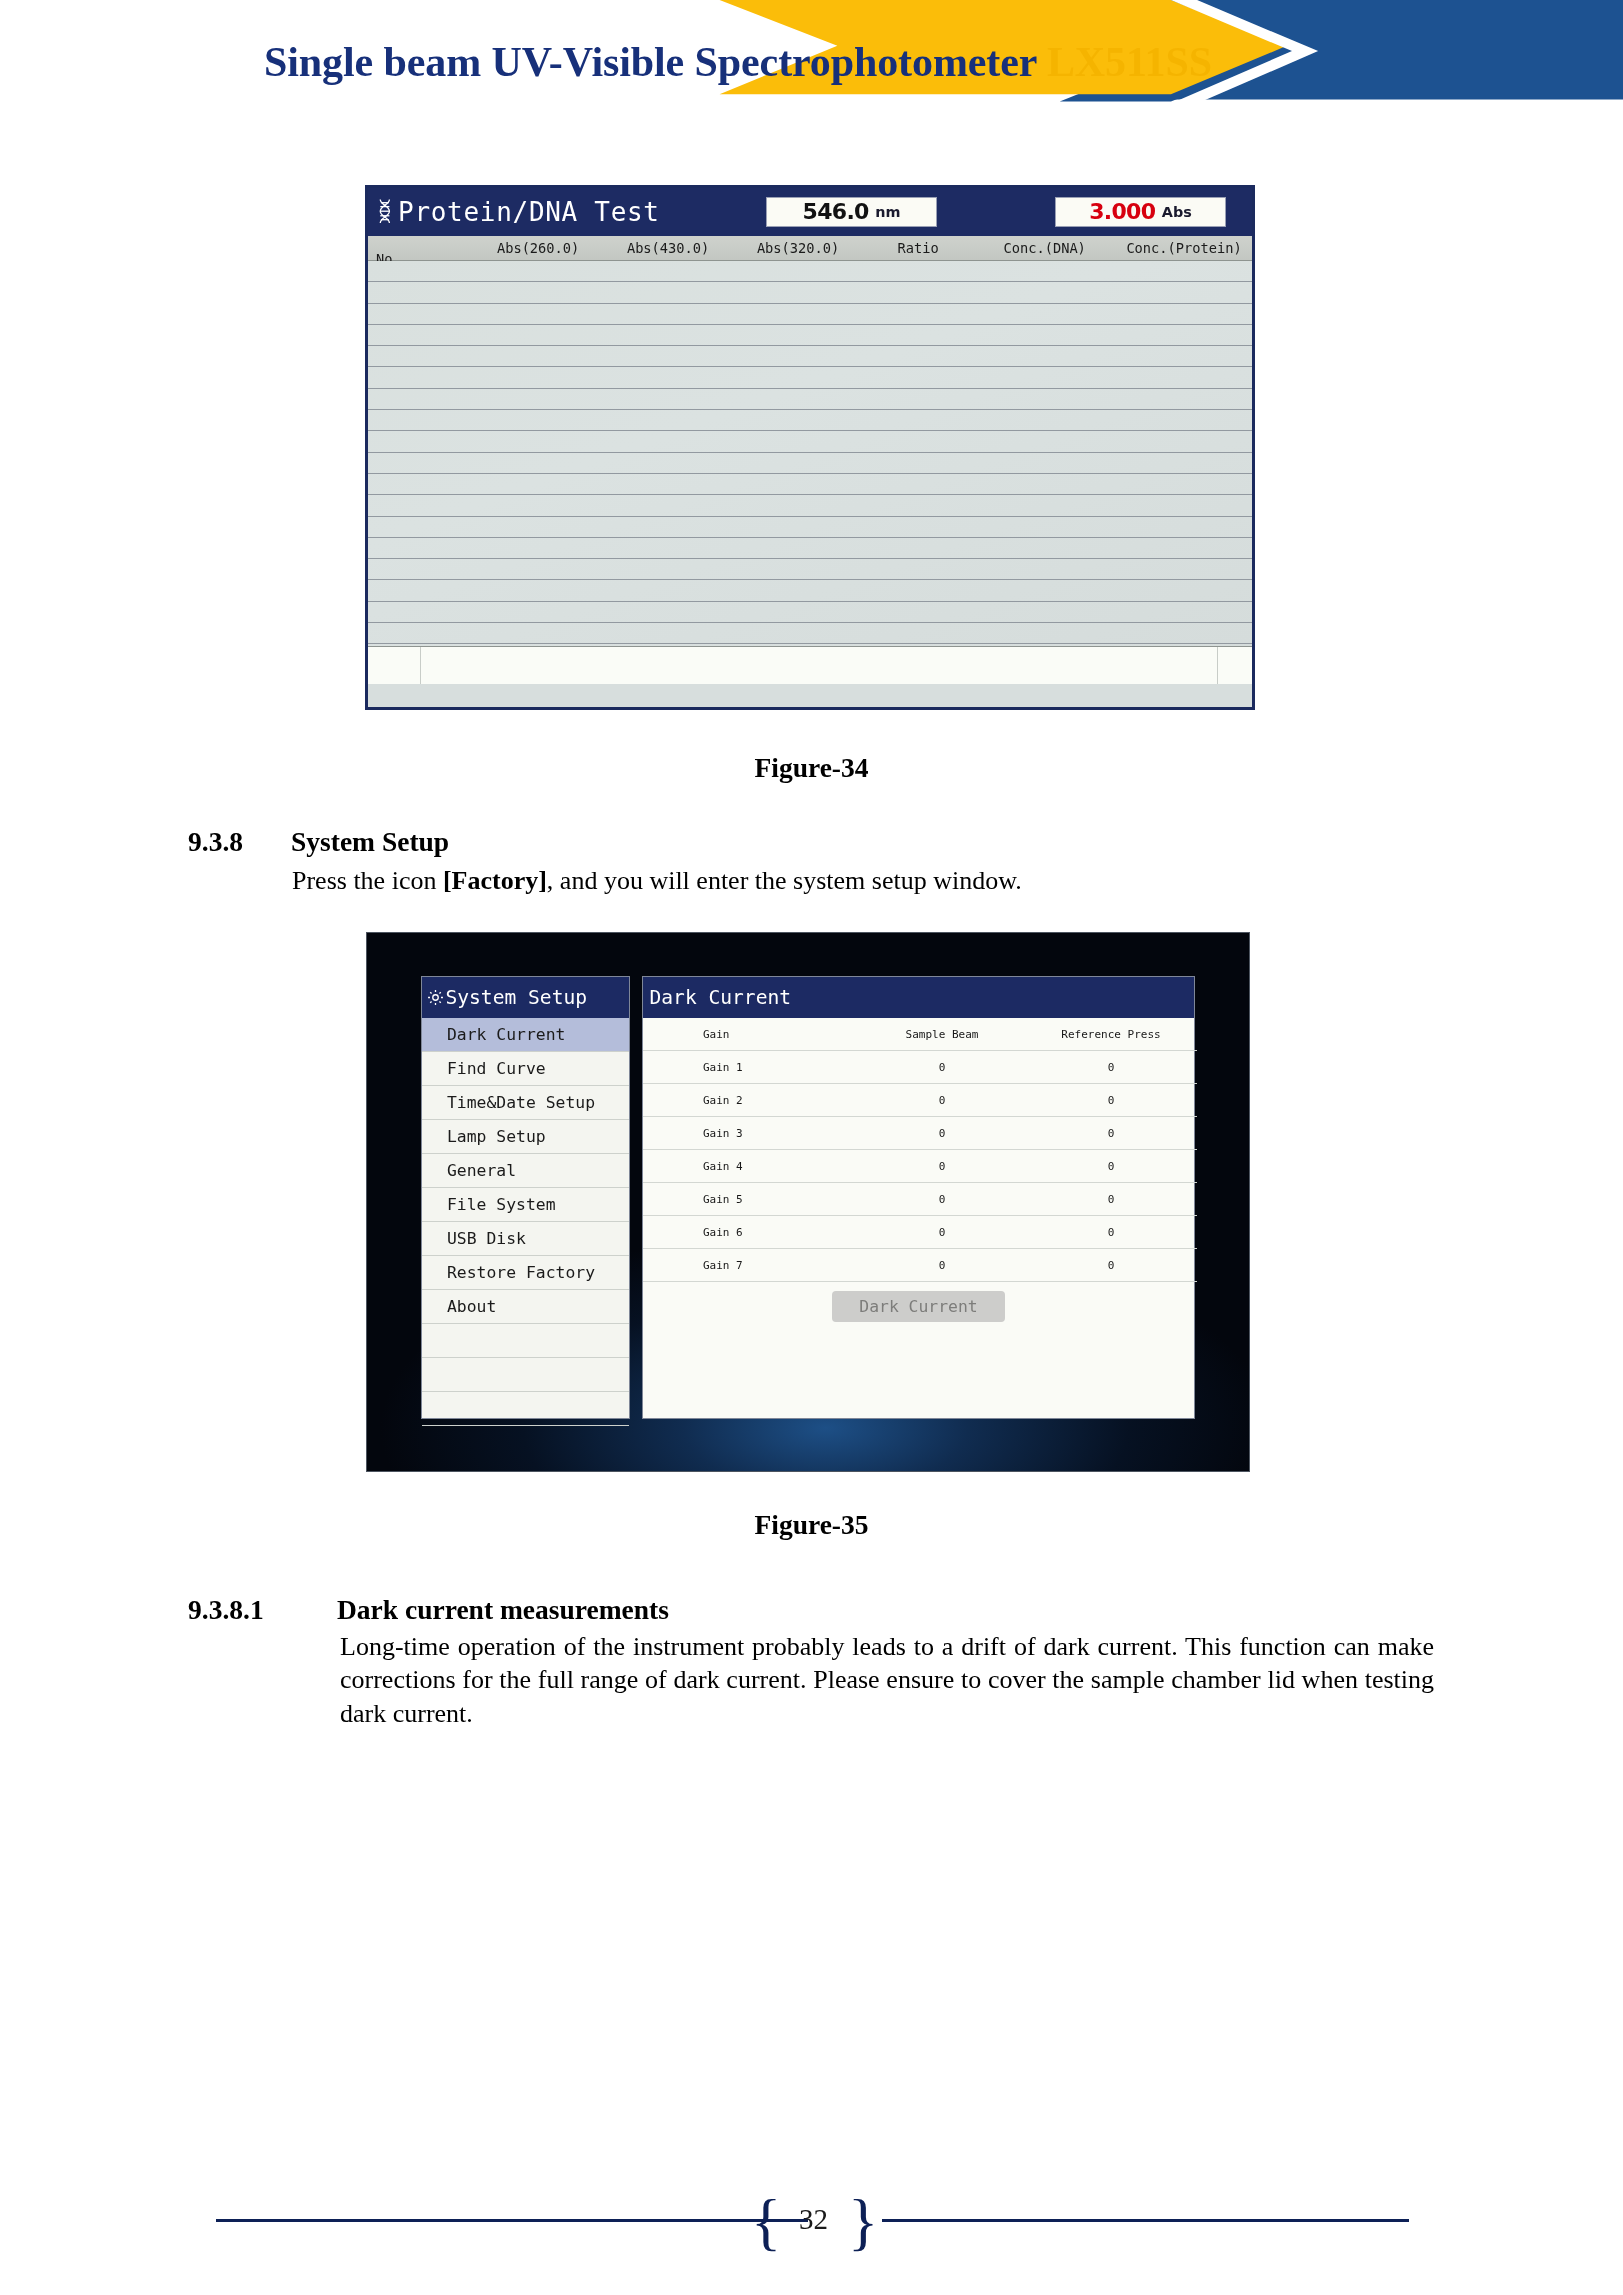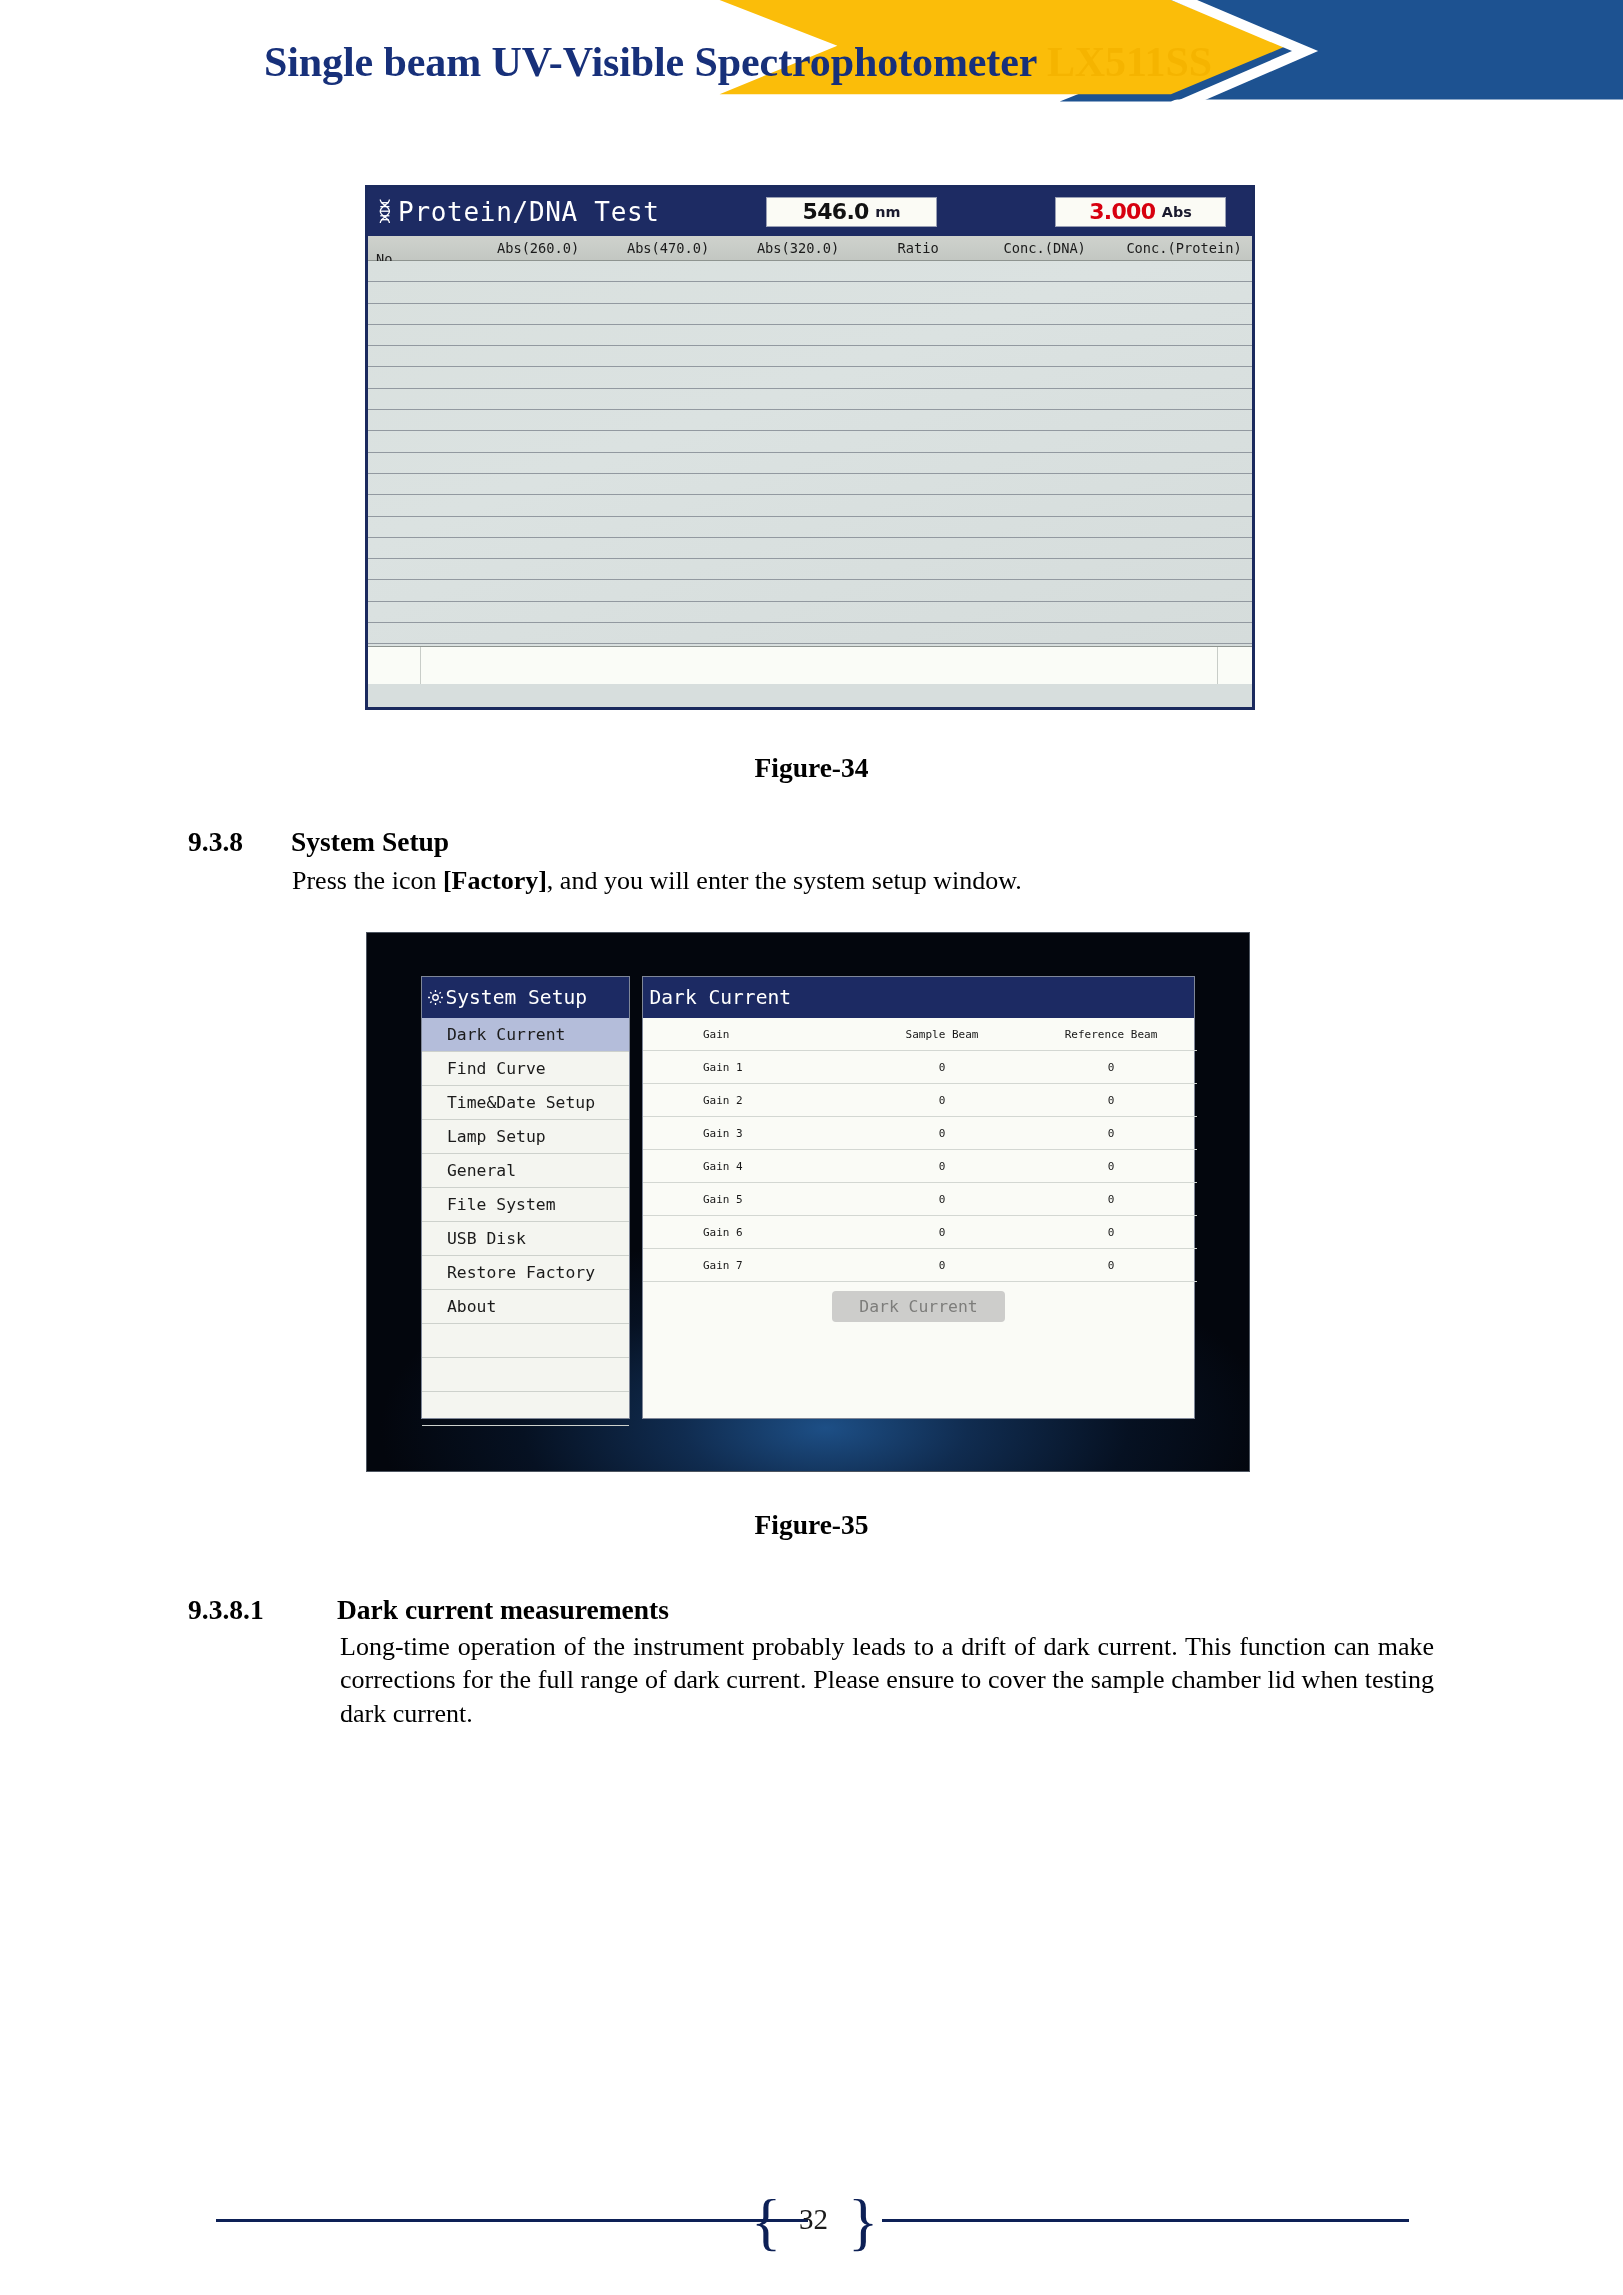"Abs(470.0)" div.ch { text: 470.0 -> 430.0 }
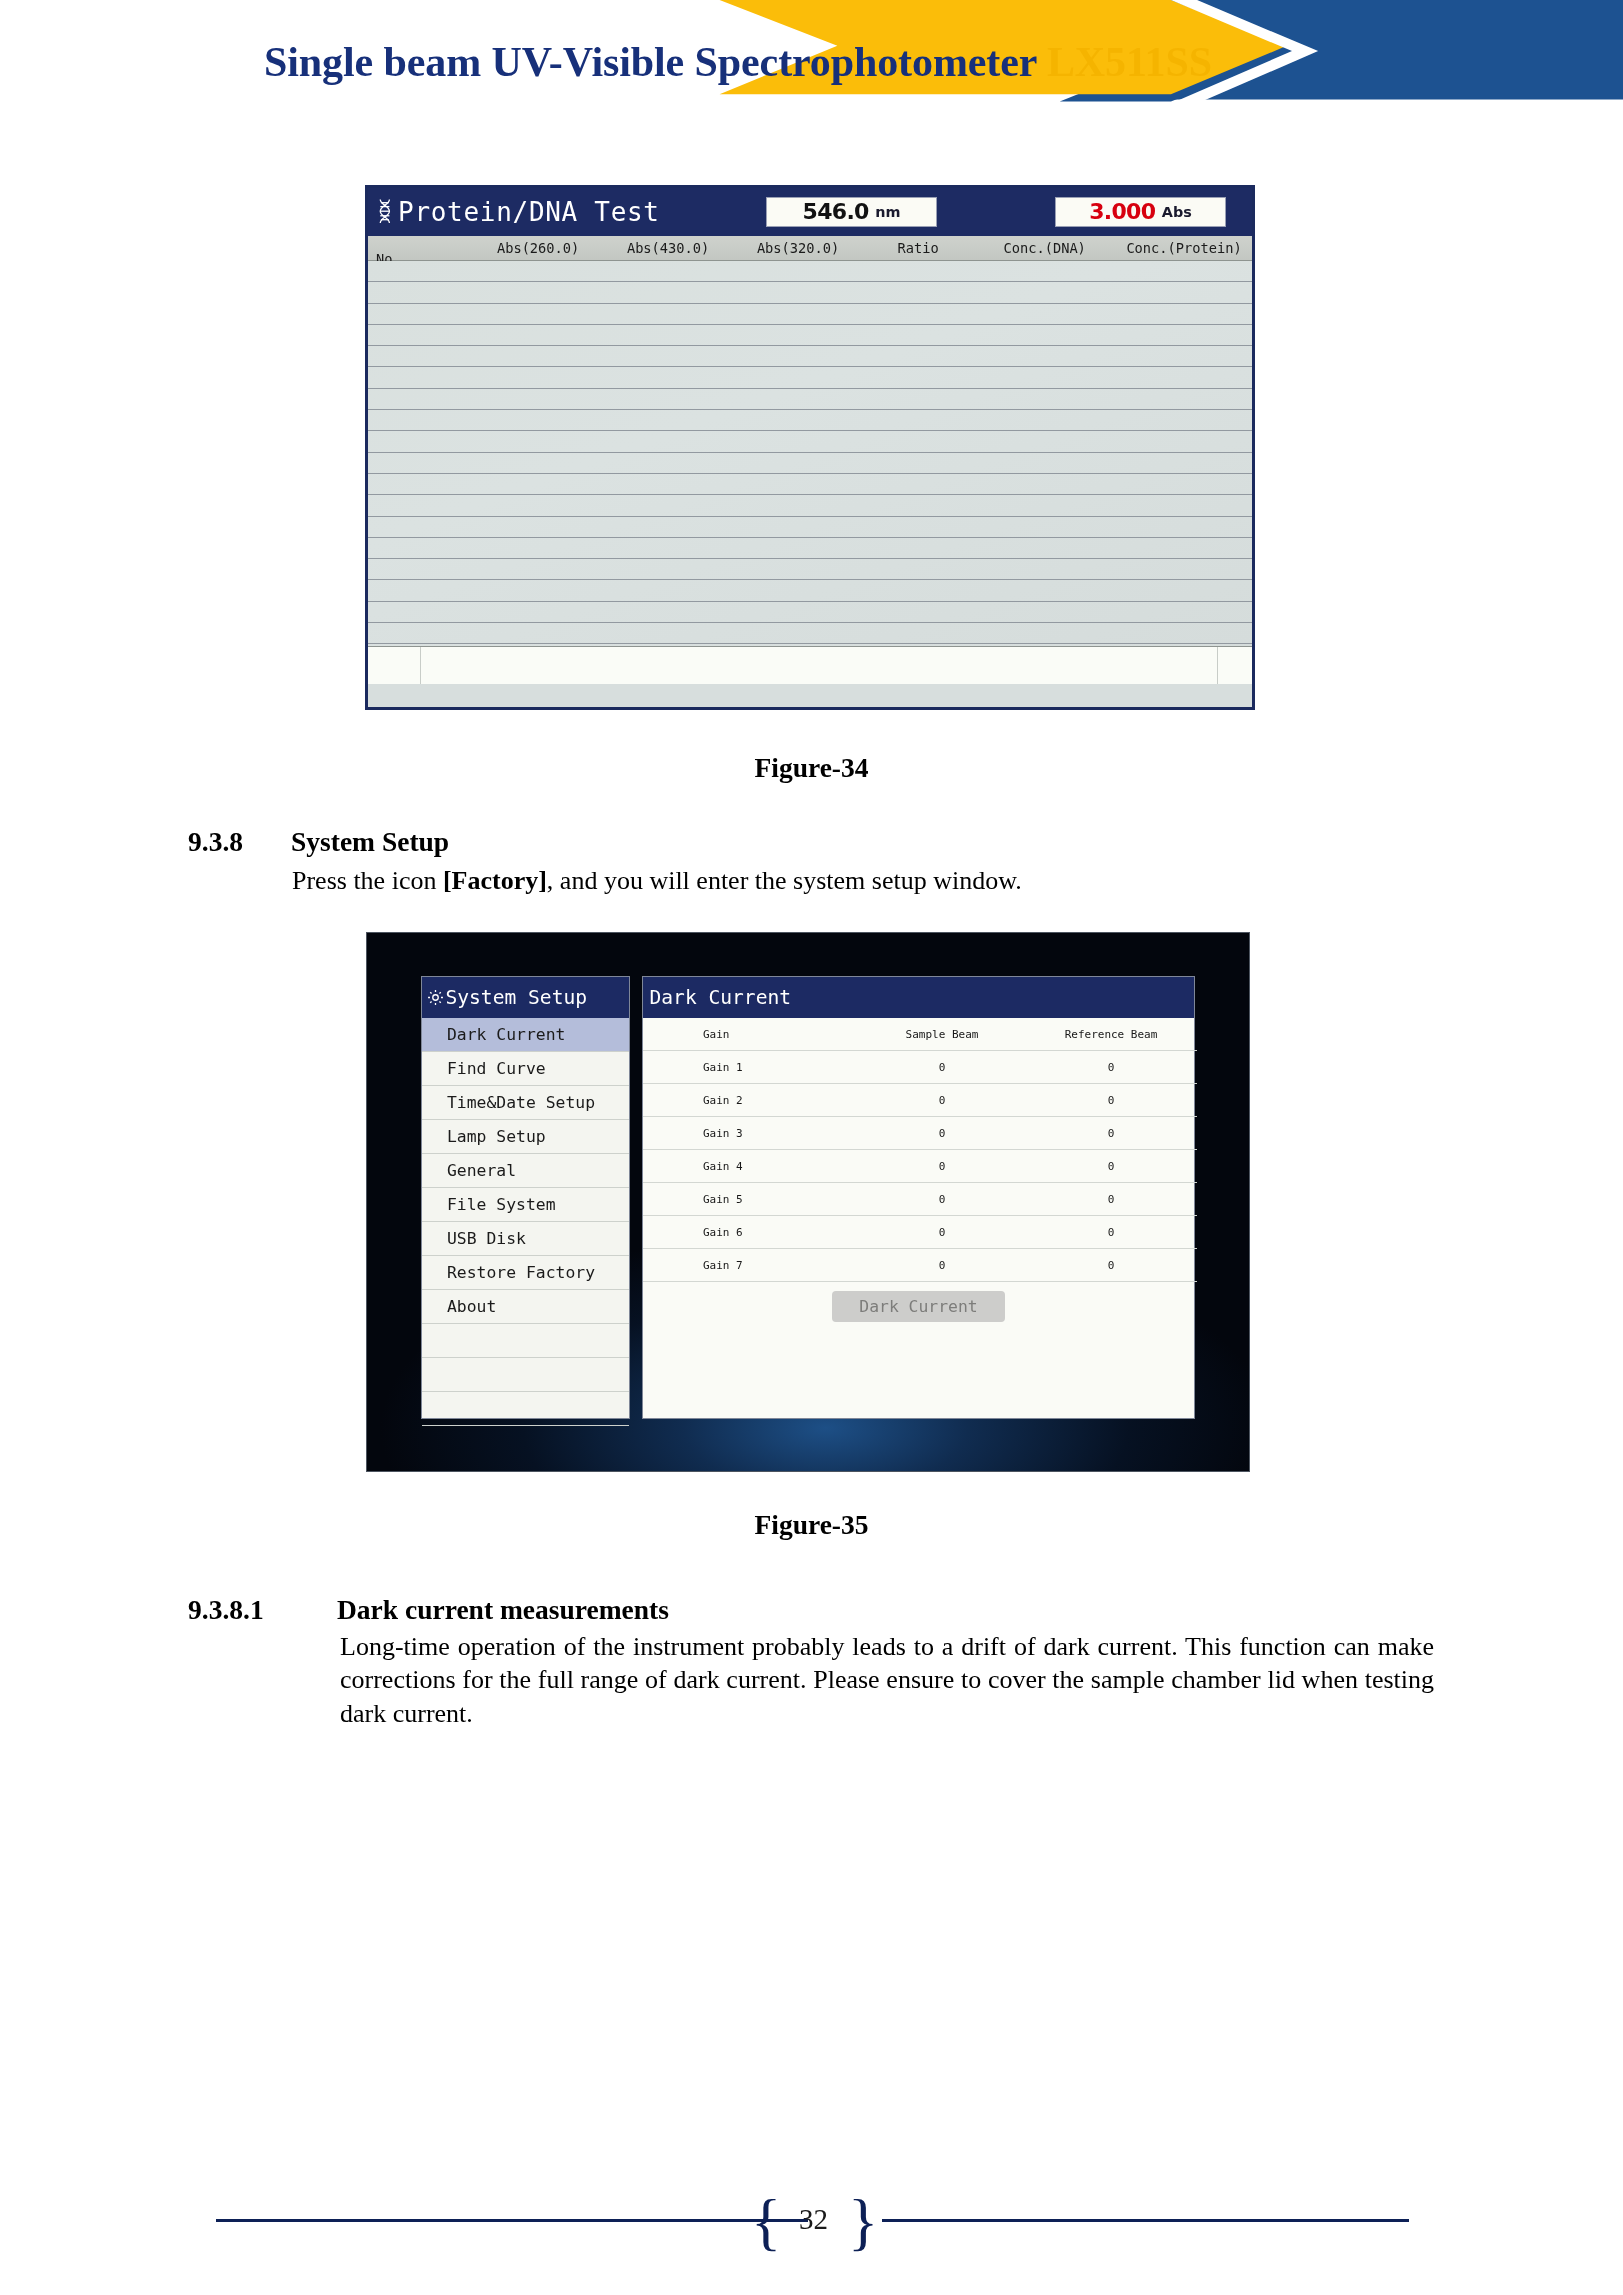"Reference Beam" th.col-ref { text: Beam -> Press }
